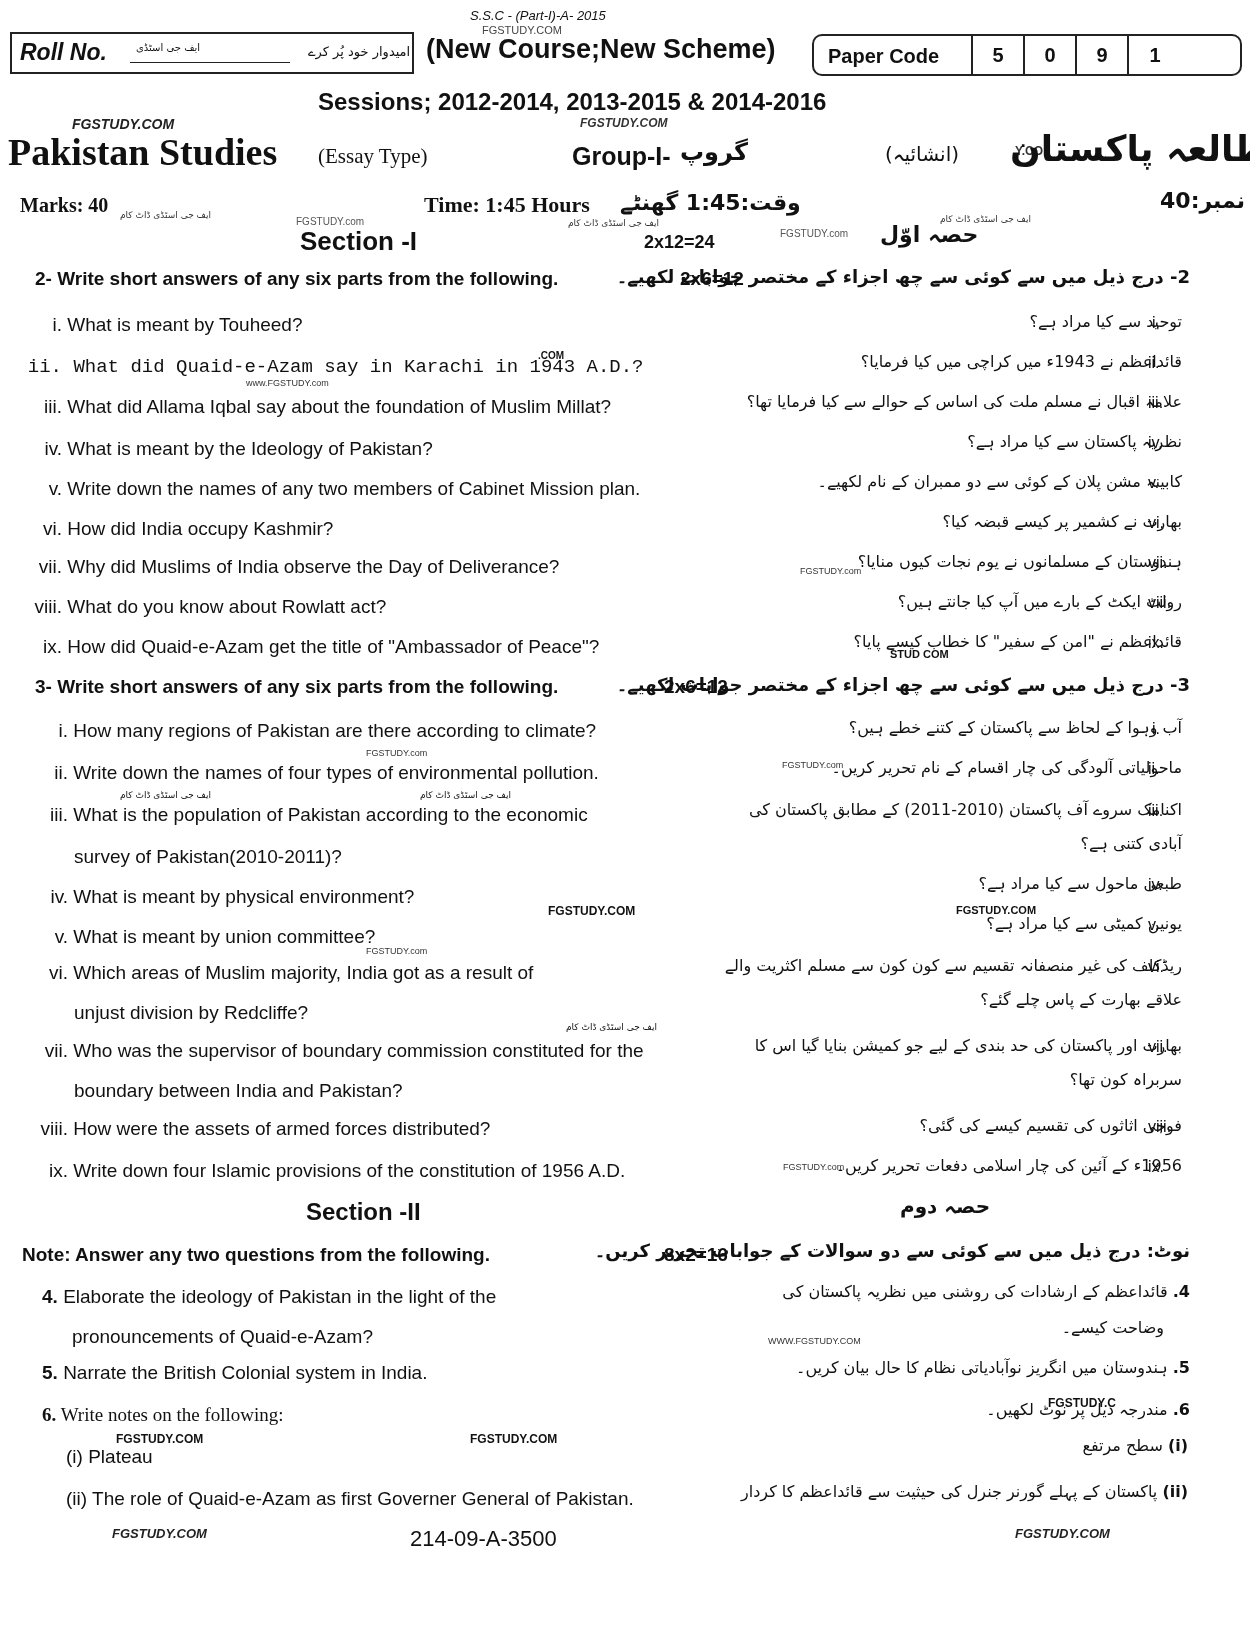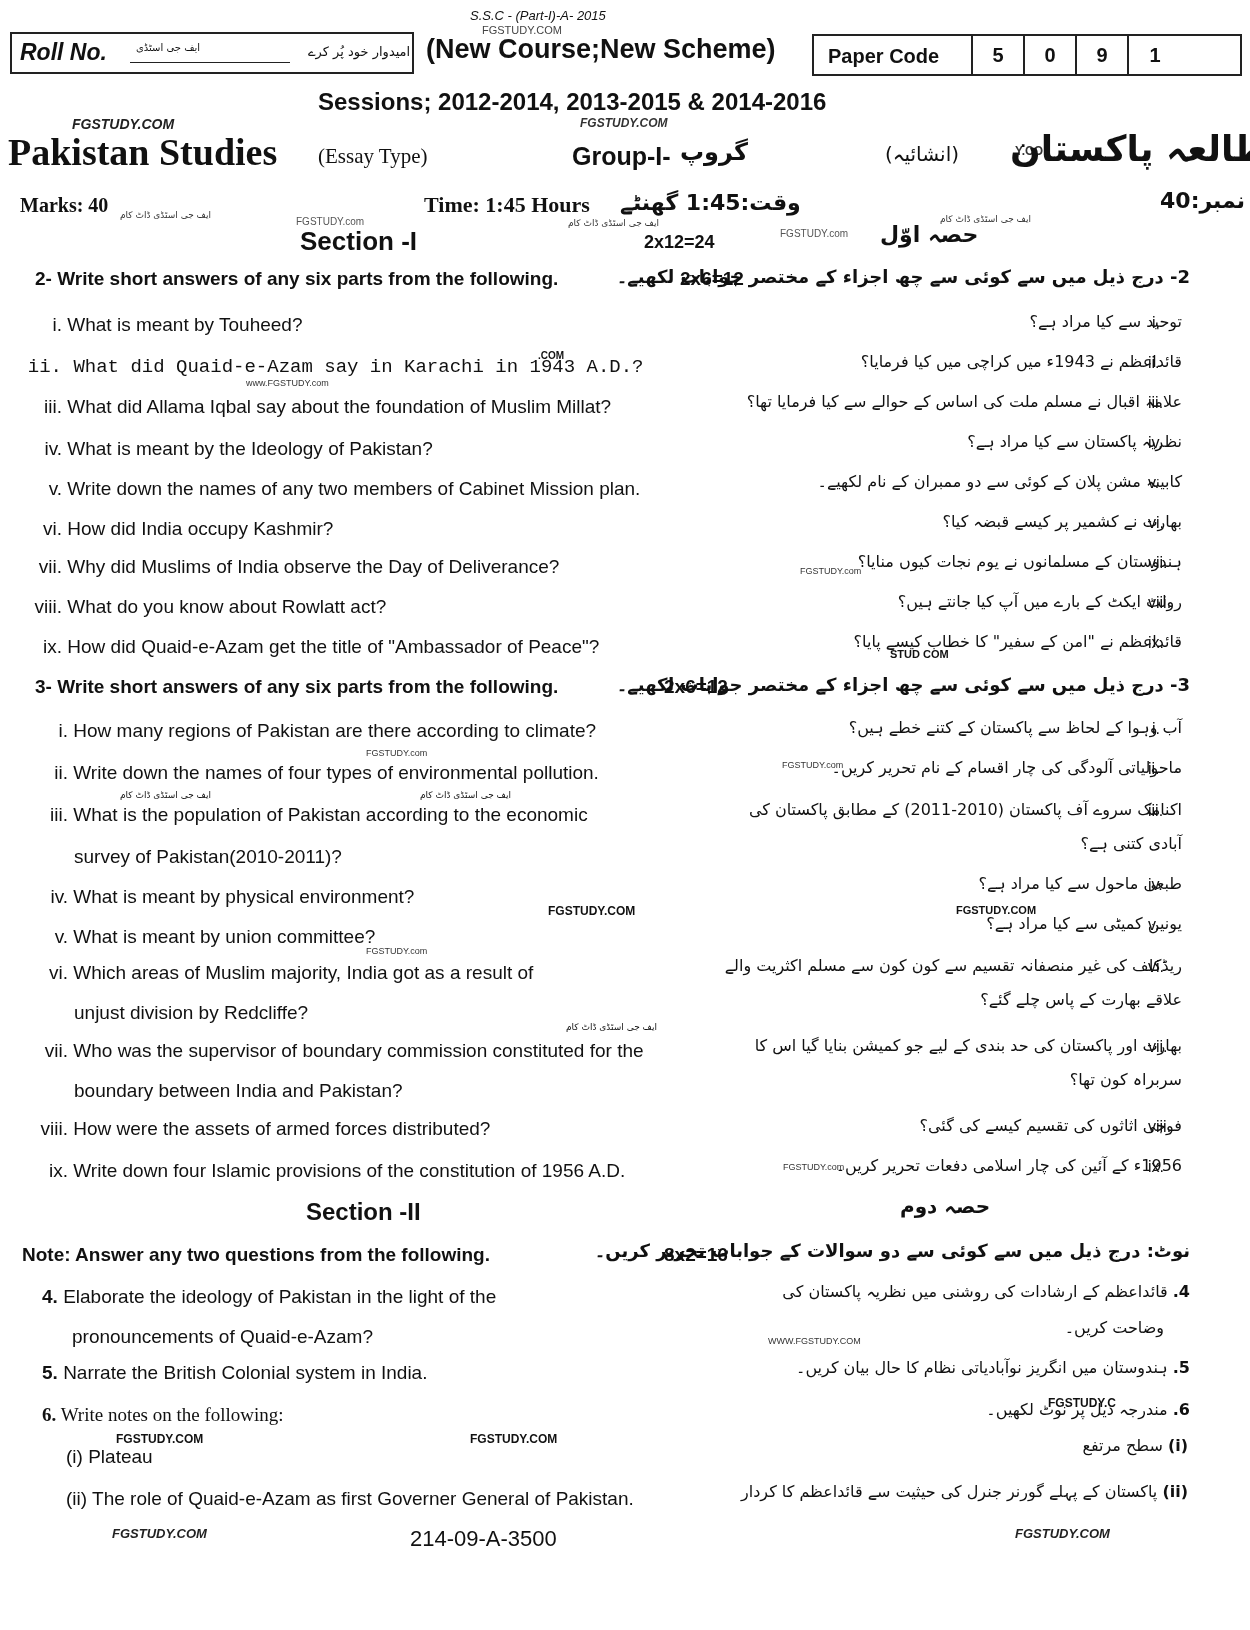"Paper Code" div.box { border-radius: none -> 10px }
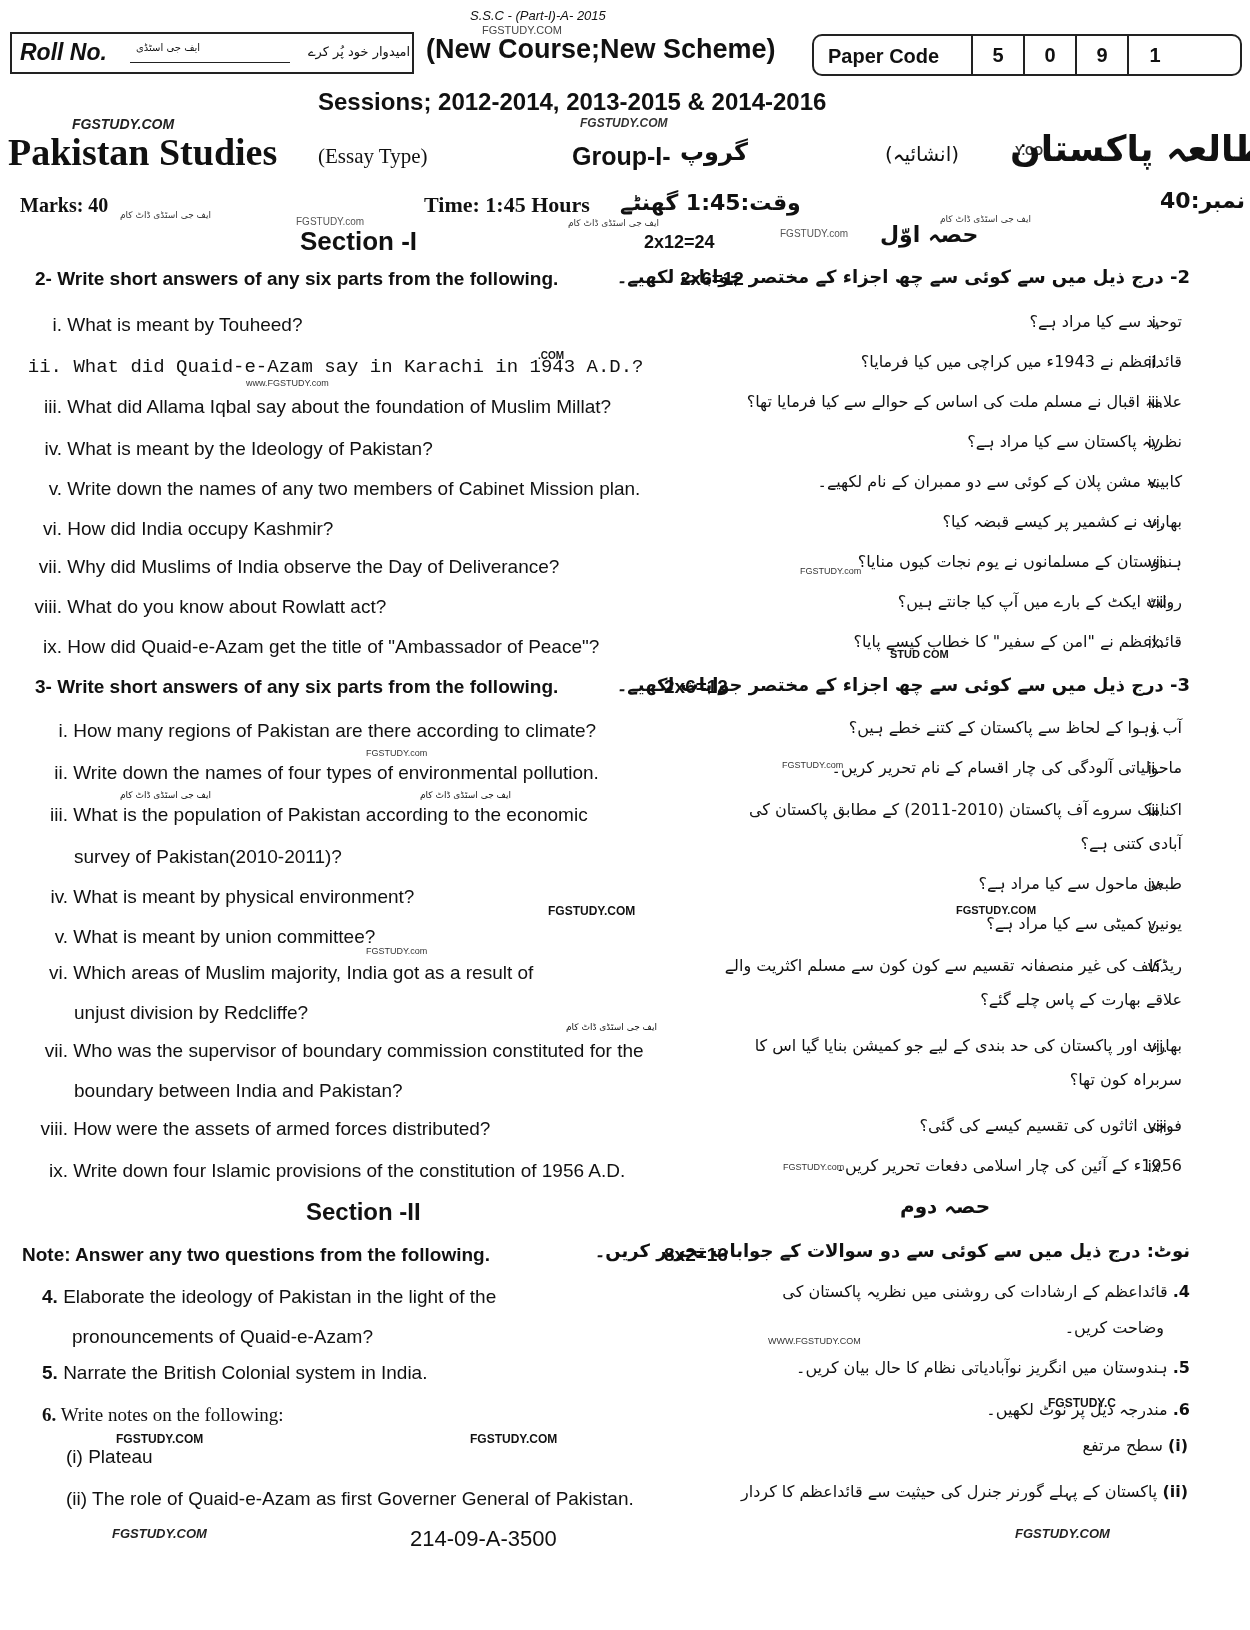"وضاحت کریں۔" div.abs { text: کریں -> کیسے }
